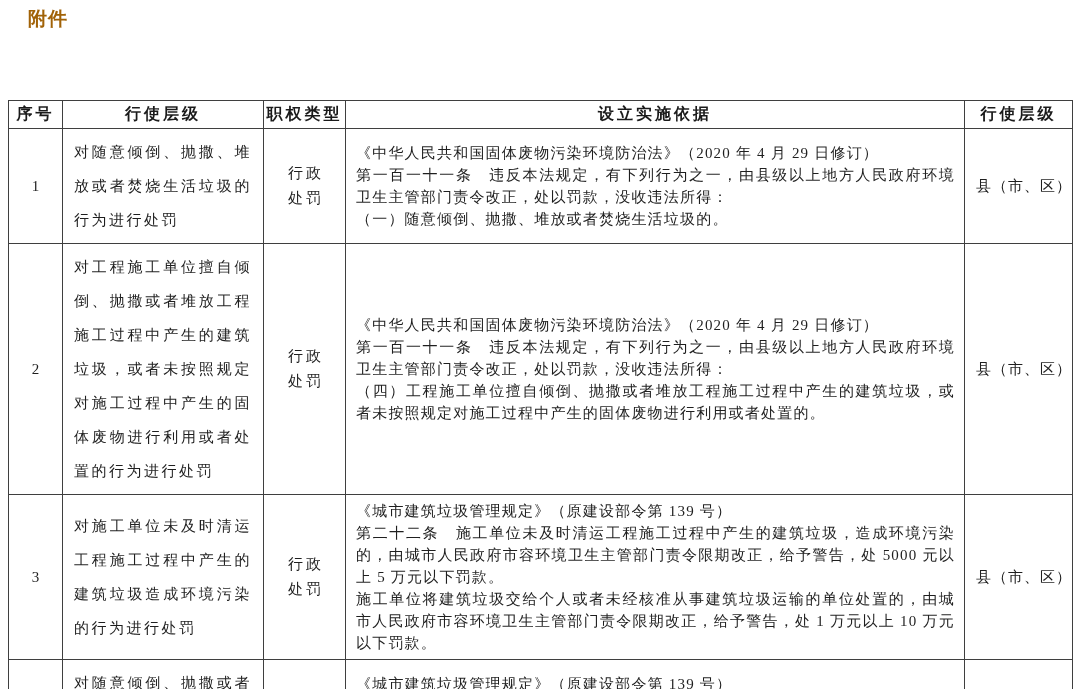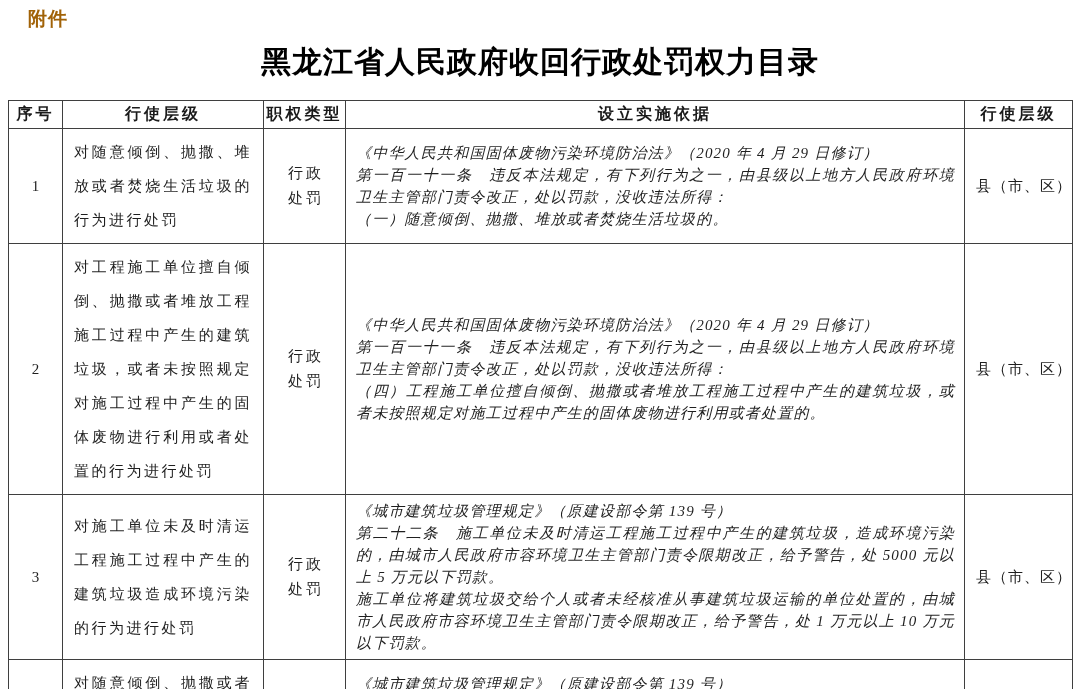"黑龙江省人民政府收回行政处罚权力目录" h1.title { html: <h1>黑龙江省人民政府收回行政处罚权力目录</h1> -> none }
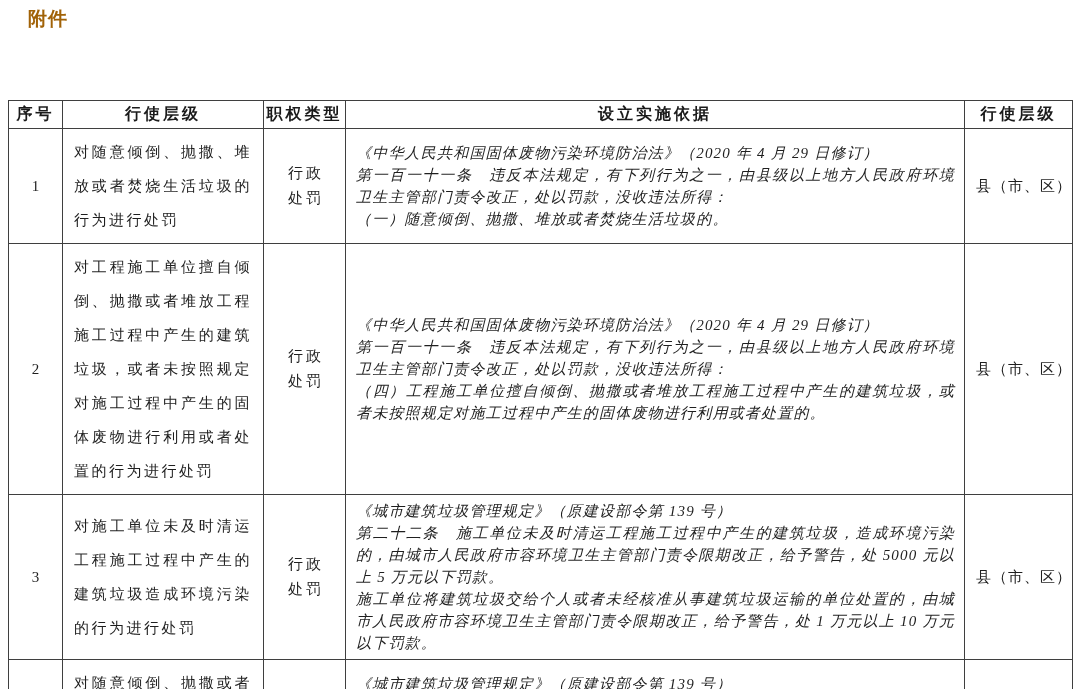"《中华人民共和国固体废物污染环境防治法》（2020 年 4 月 29" td.c-basis { font-style: italic -> none }
